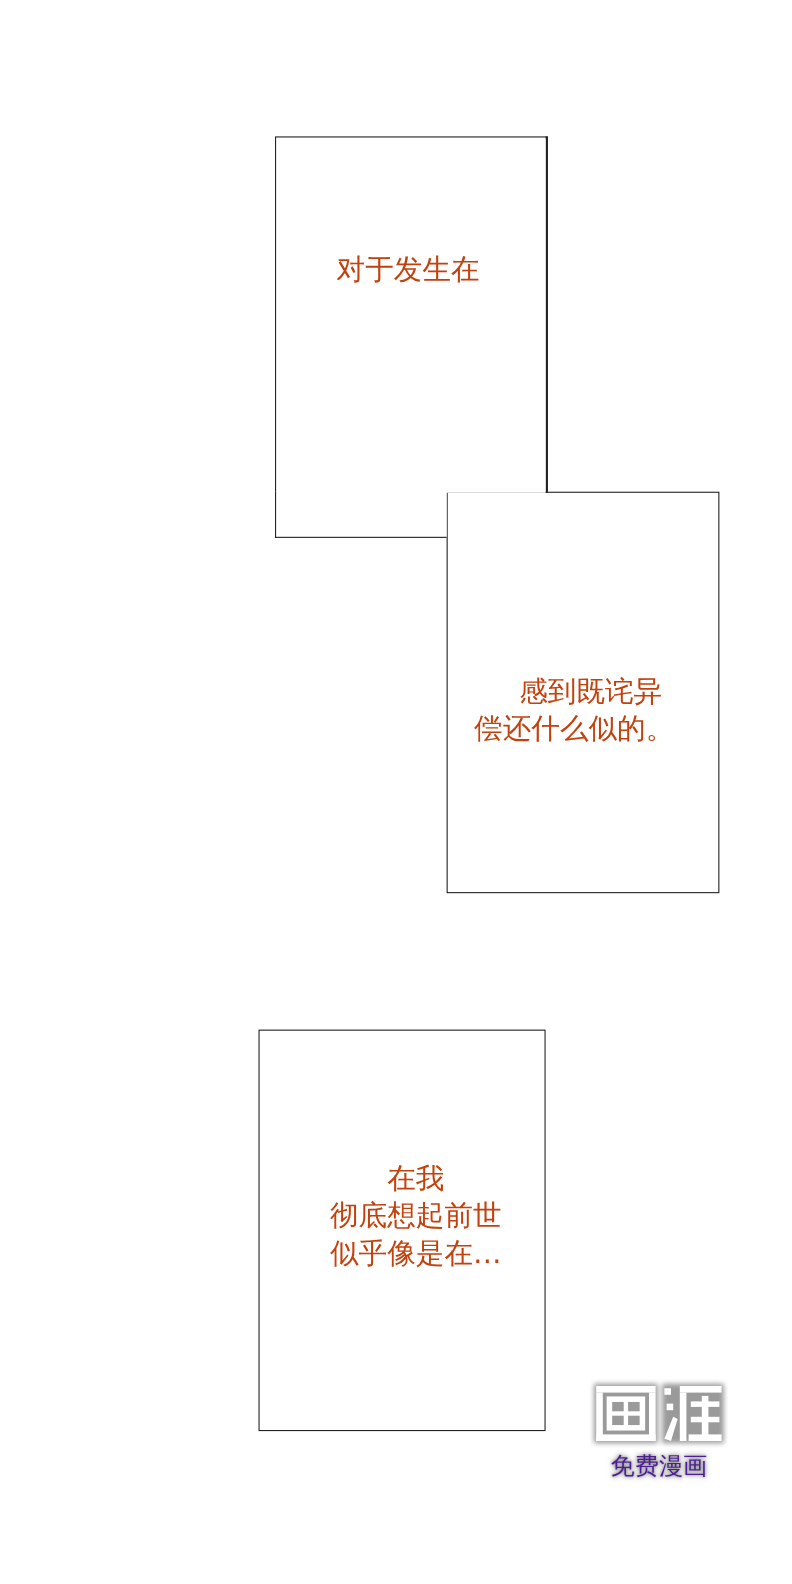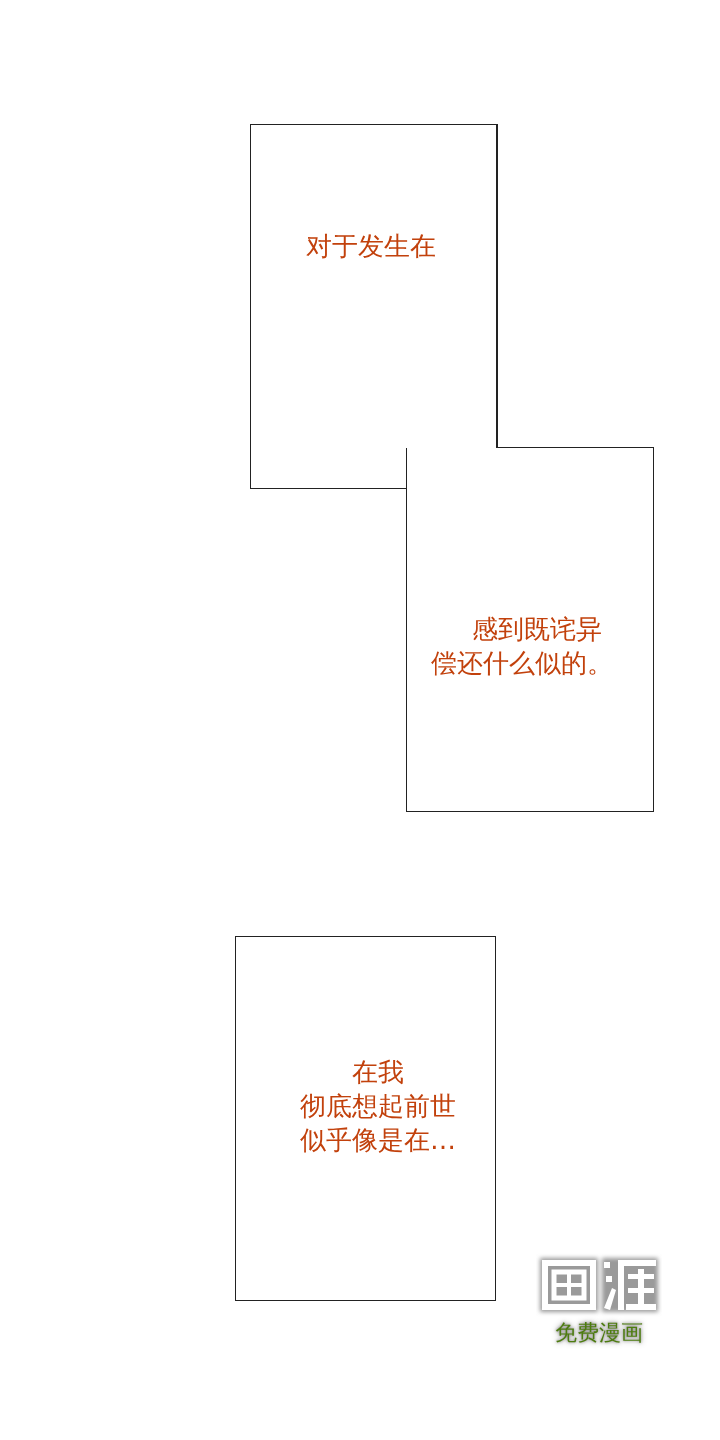"免费漫画" .wm-sub { color: #4d7c0f -> #4c1d95 }
